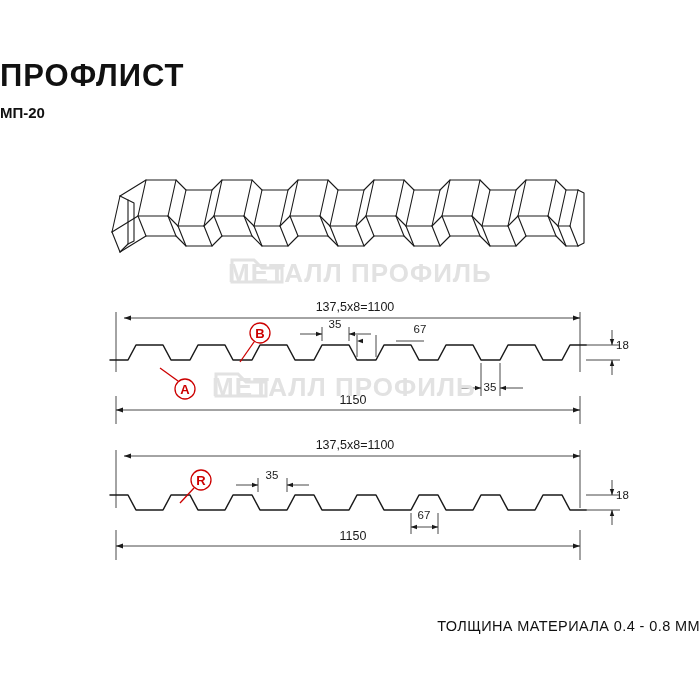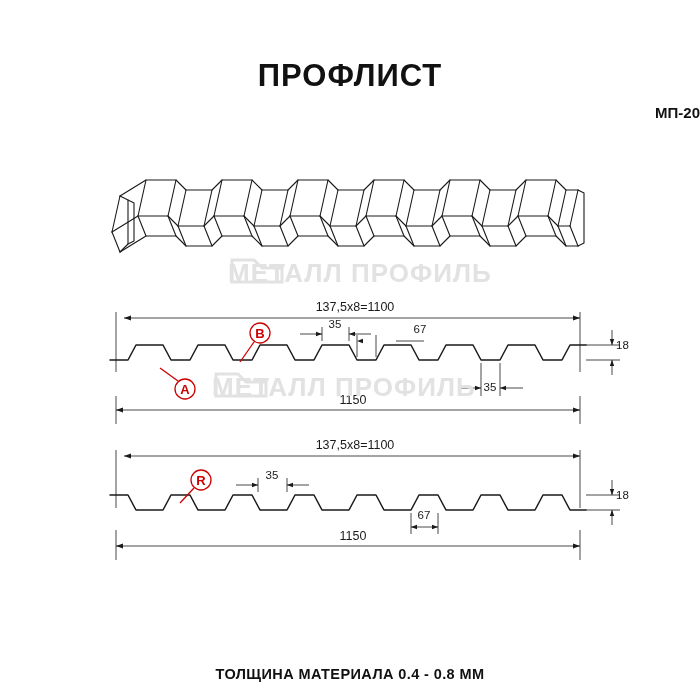"ПРОФЛИСТ" .title { text-align: center -> none }
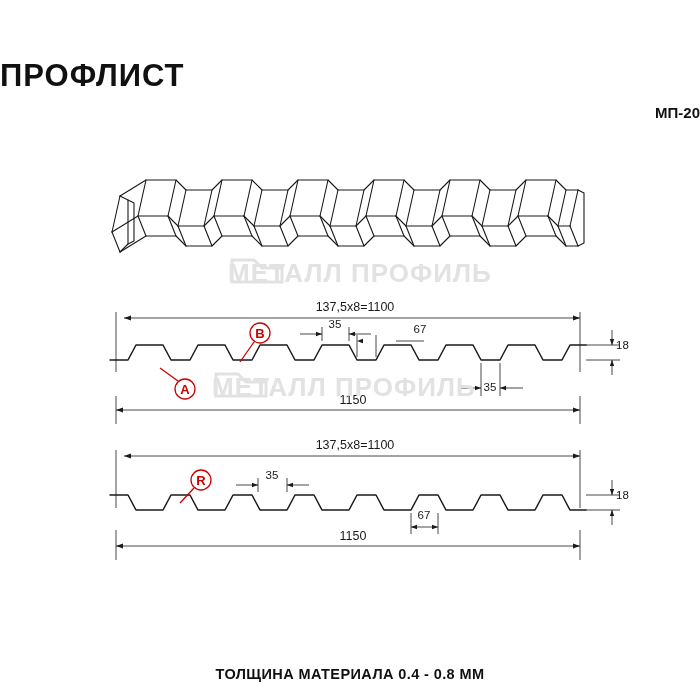"МП-20" .subtitle { text-align: right -> left }
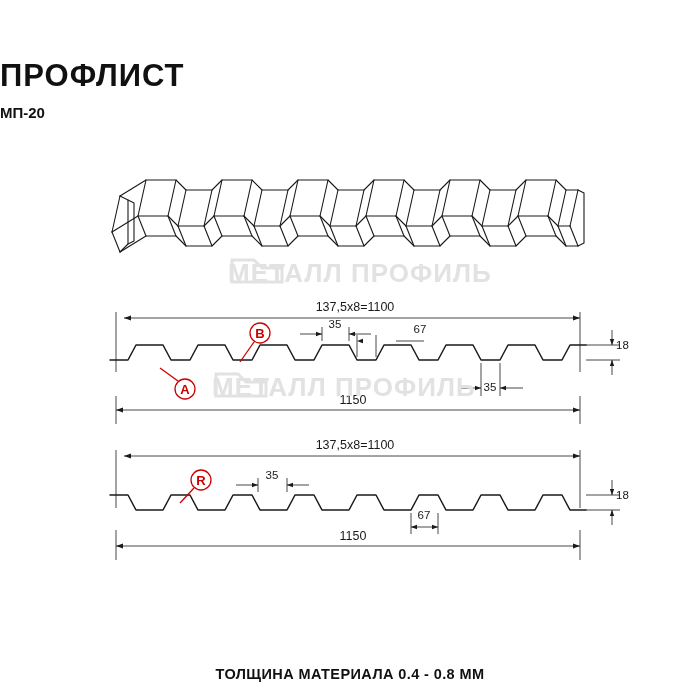"ТОЛЩИНА МАТЕРИАЛА 0.4 - 0.8" .footer-note { font-weight: bold -> normal; margin-top: 48px -> none; text-align: center -> right }
